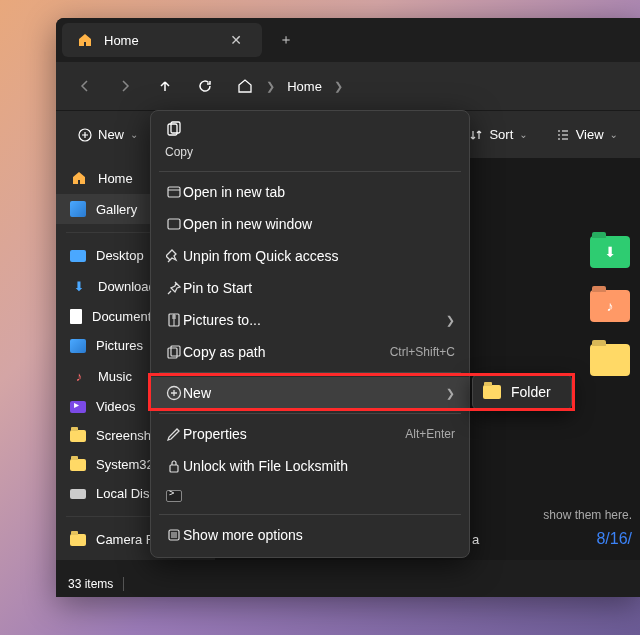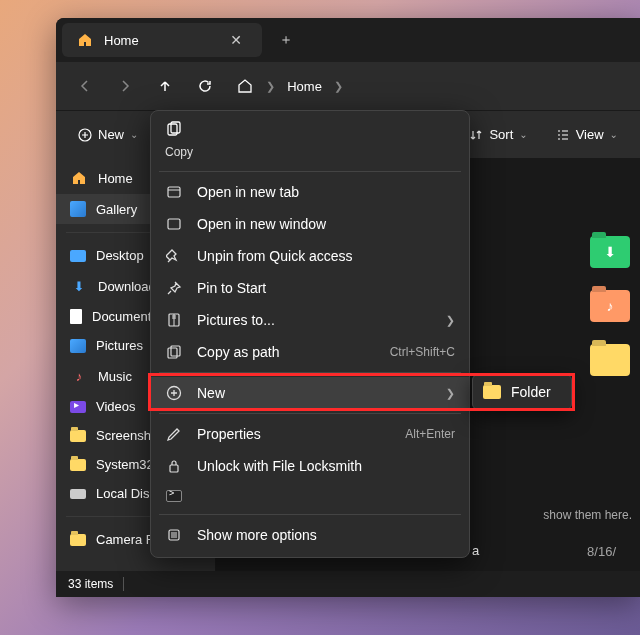"Open in new tab" .ctx-item { gap: 14px -> none }
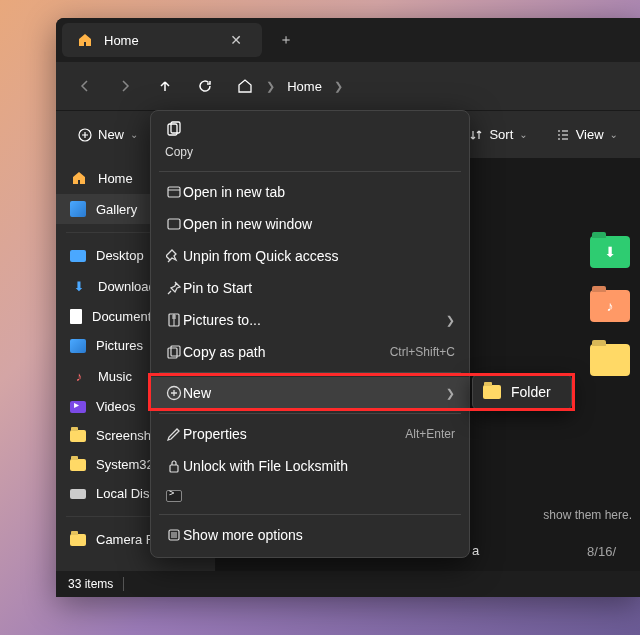"8/16/" .date-right { color: #a3a3a3 -> #3b82f6; font-size: 13px -> 16px; right: 24px -> 8px }
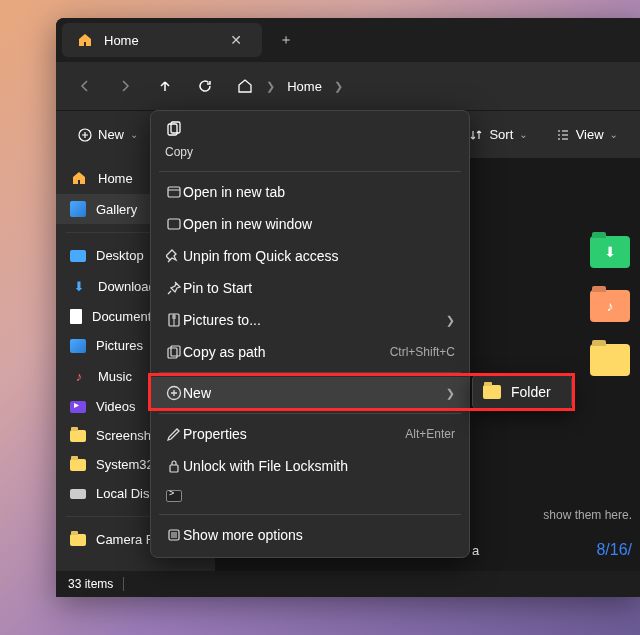"33 items" .statusbar { margin-top: none -> 11px }
